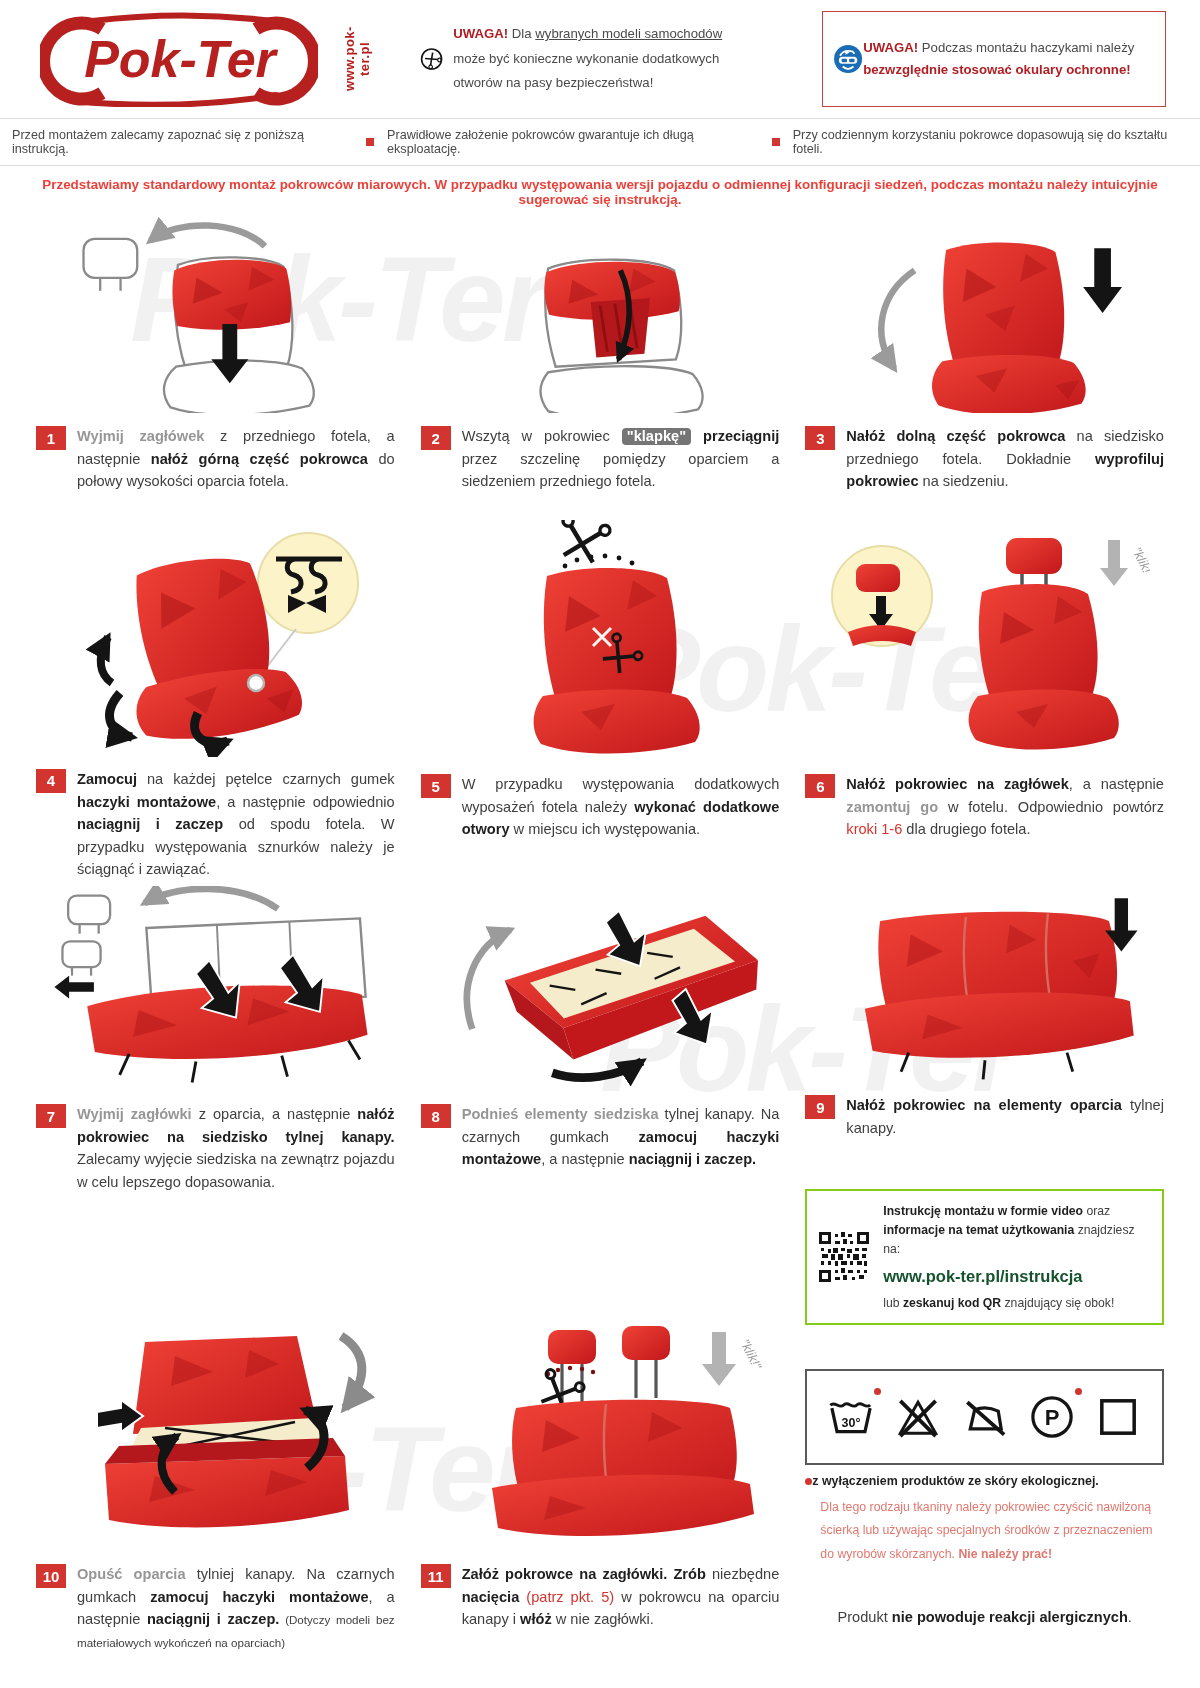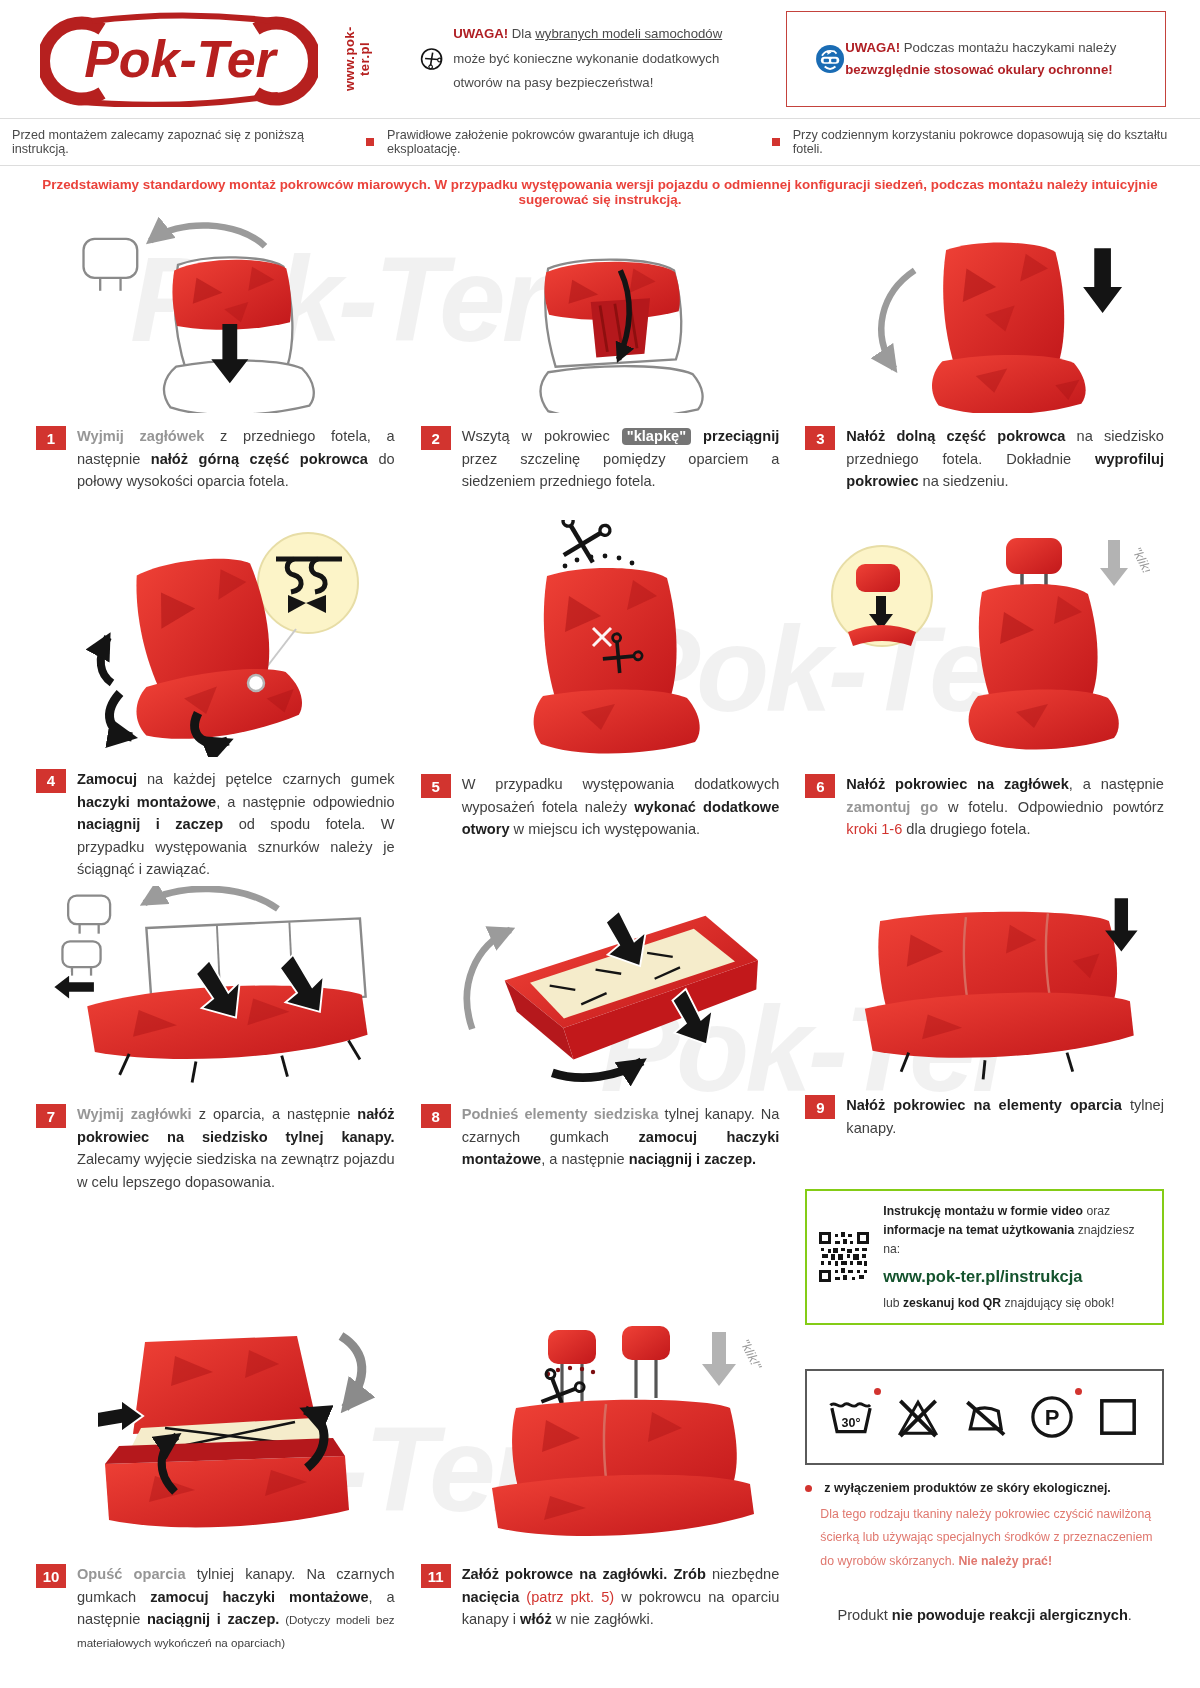"UWAGA! Podczas montażu haczykami należy" .goggles-box { padding: 11px 28px -> 11px 10px }
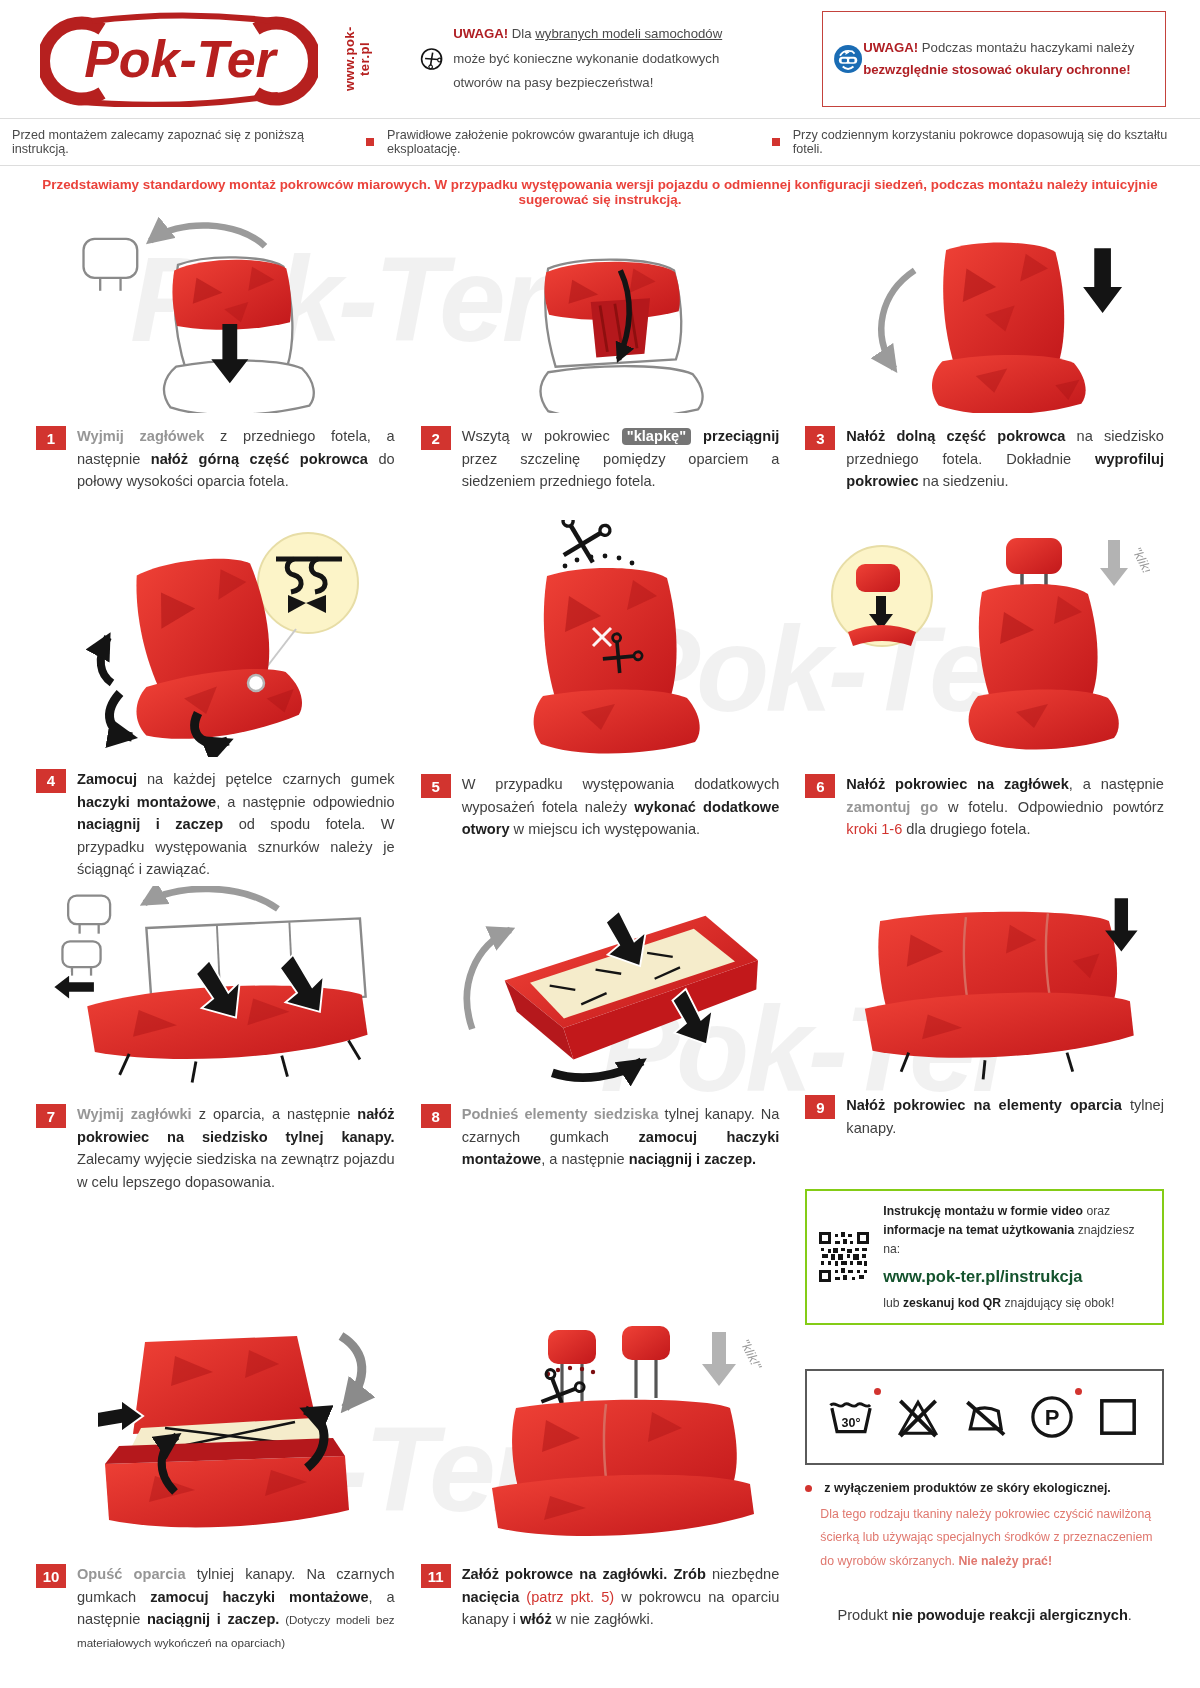"z wyłączeniem produktów ze skóry" .eco-line { gap: 12px -> 0; margin-top: 16px -> 9px }
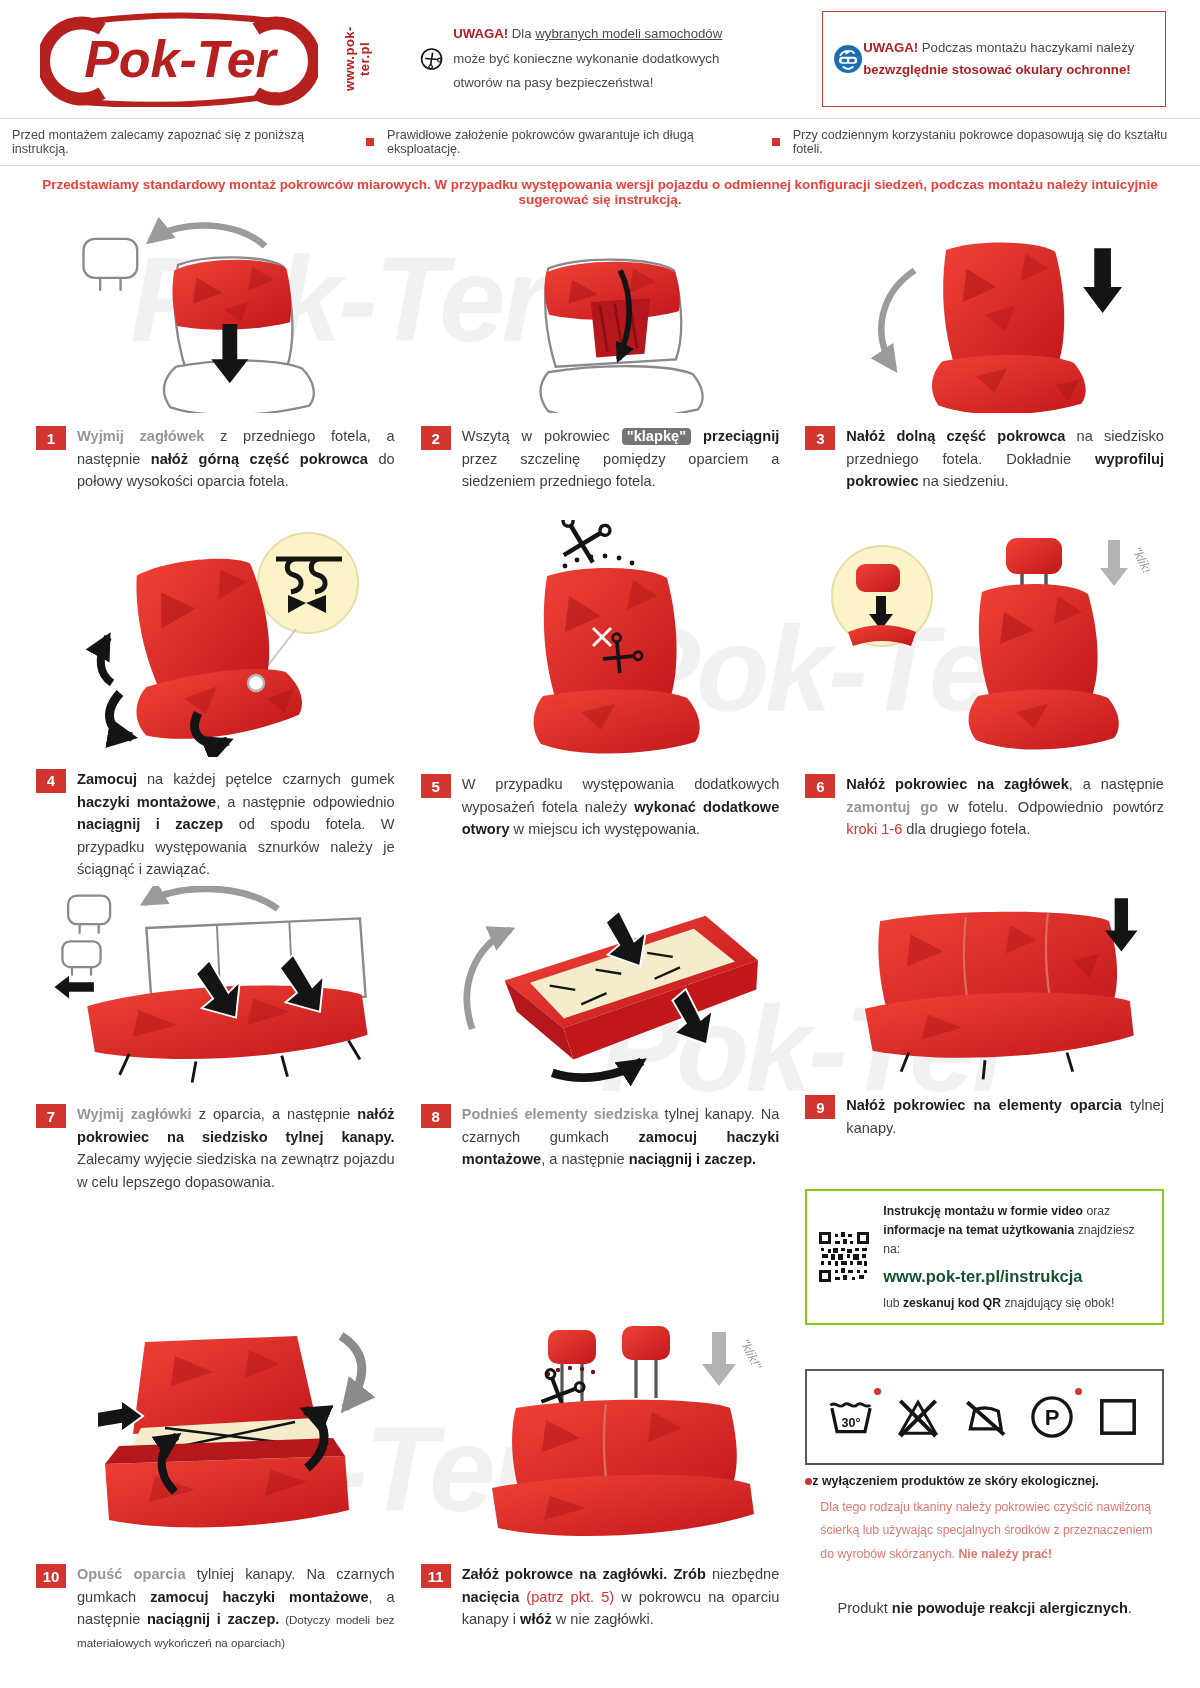"Produkt nie powoduje reakcji" .allergy { margin-top: 34px -> 43px }
